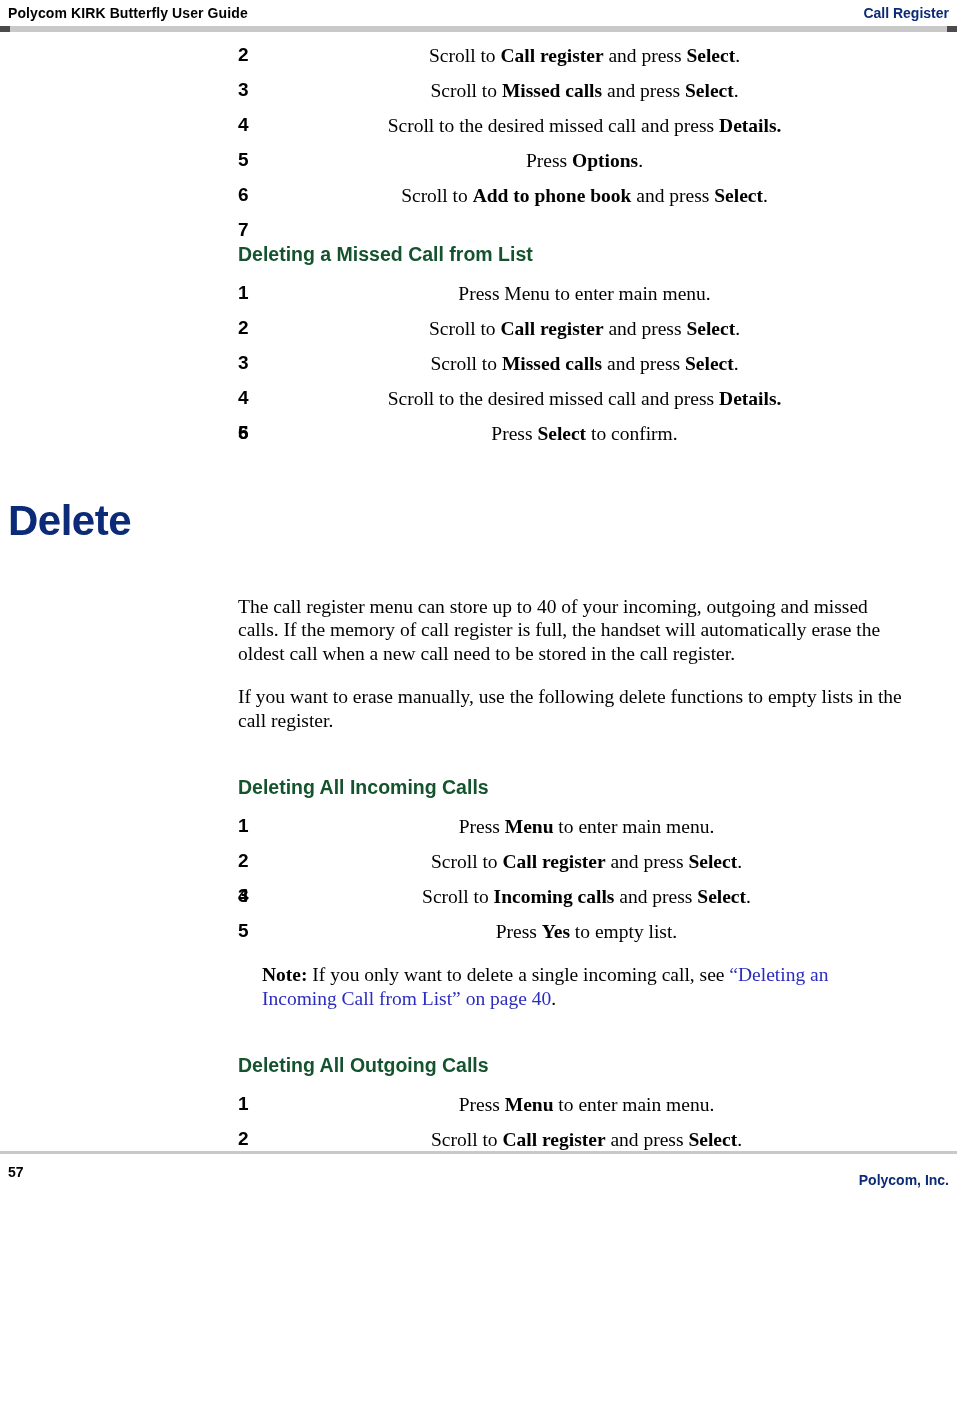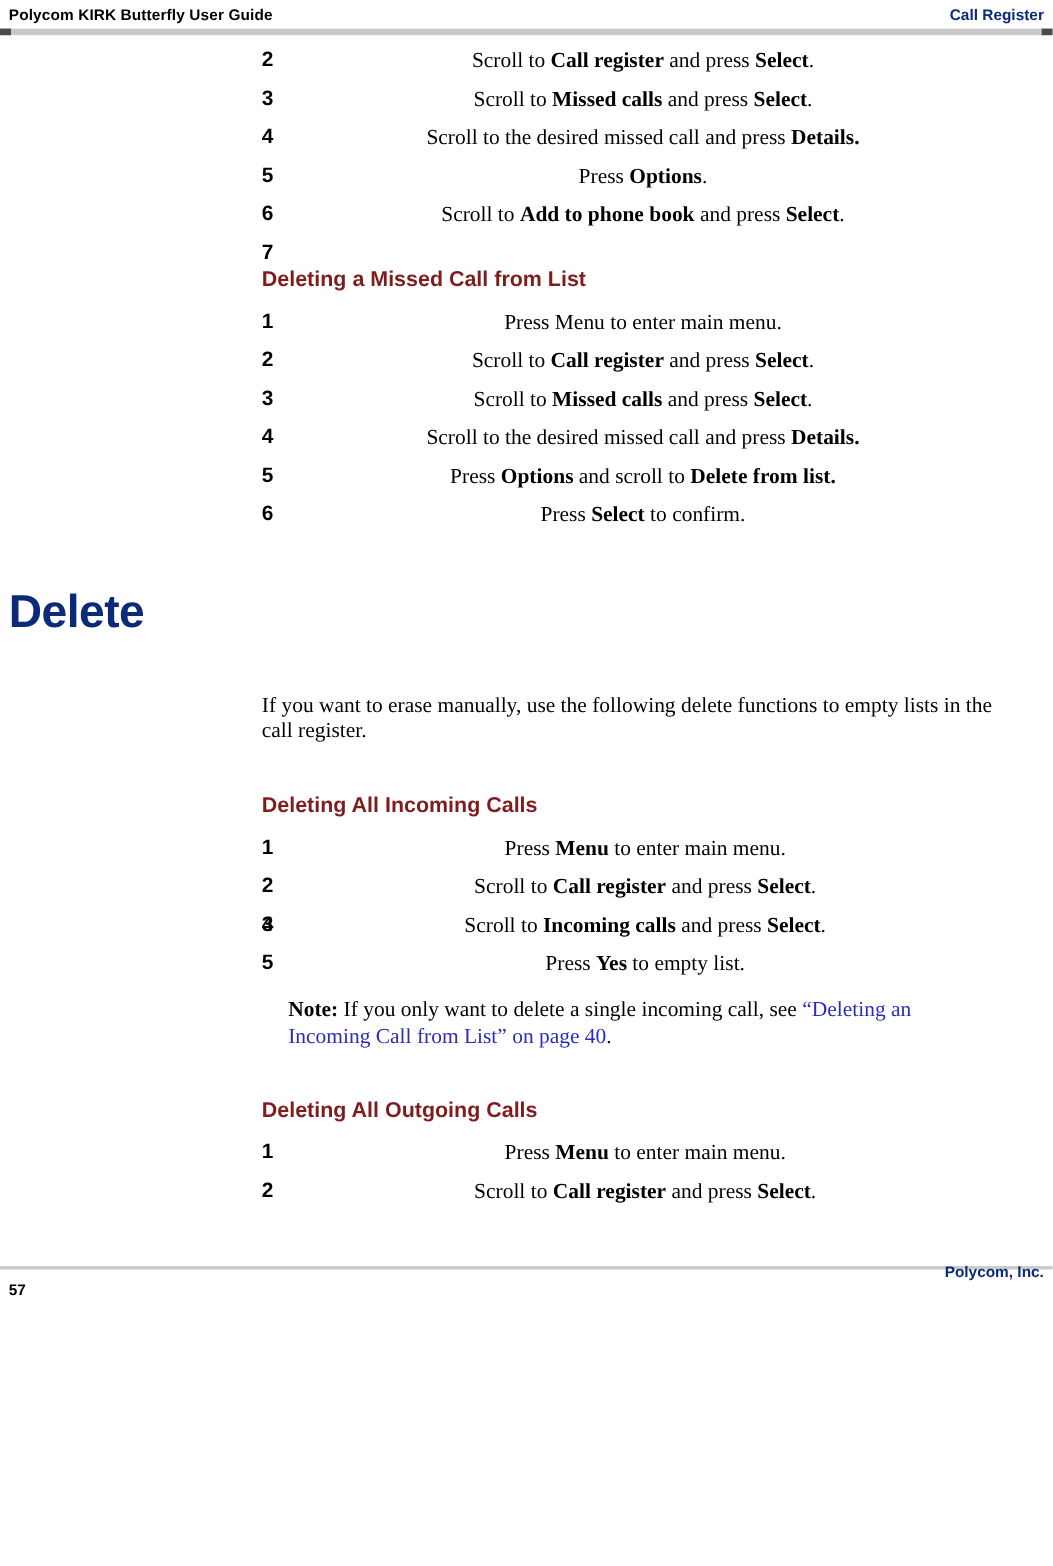"Deleting a Missed Call from" .sec-head { color: #7f1d1d -> #14532d }
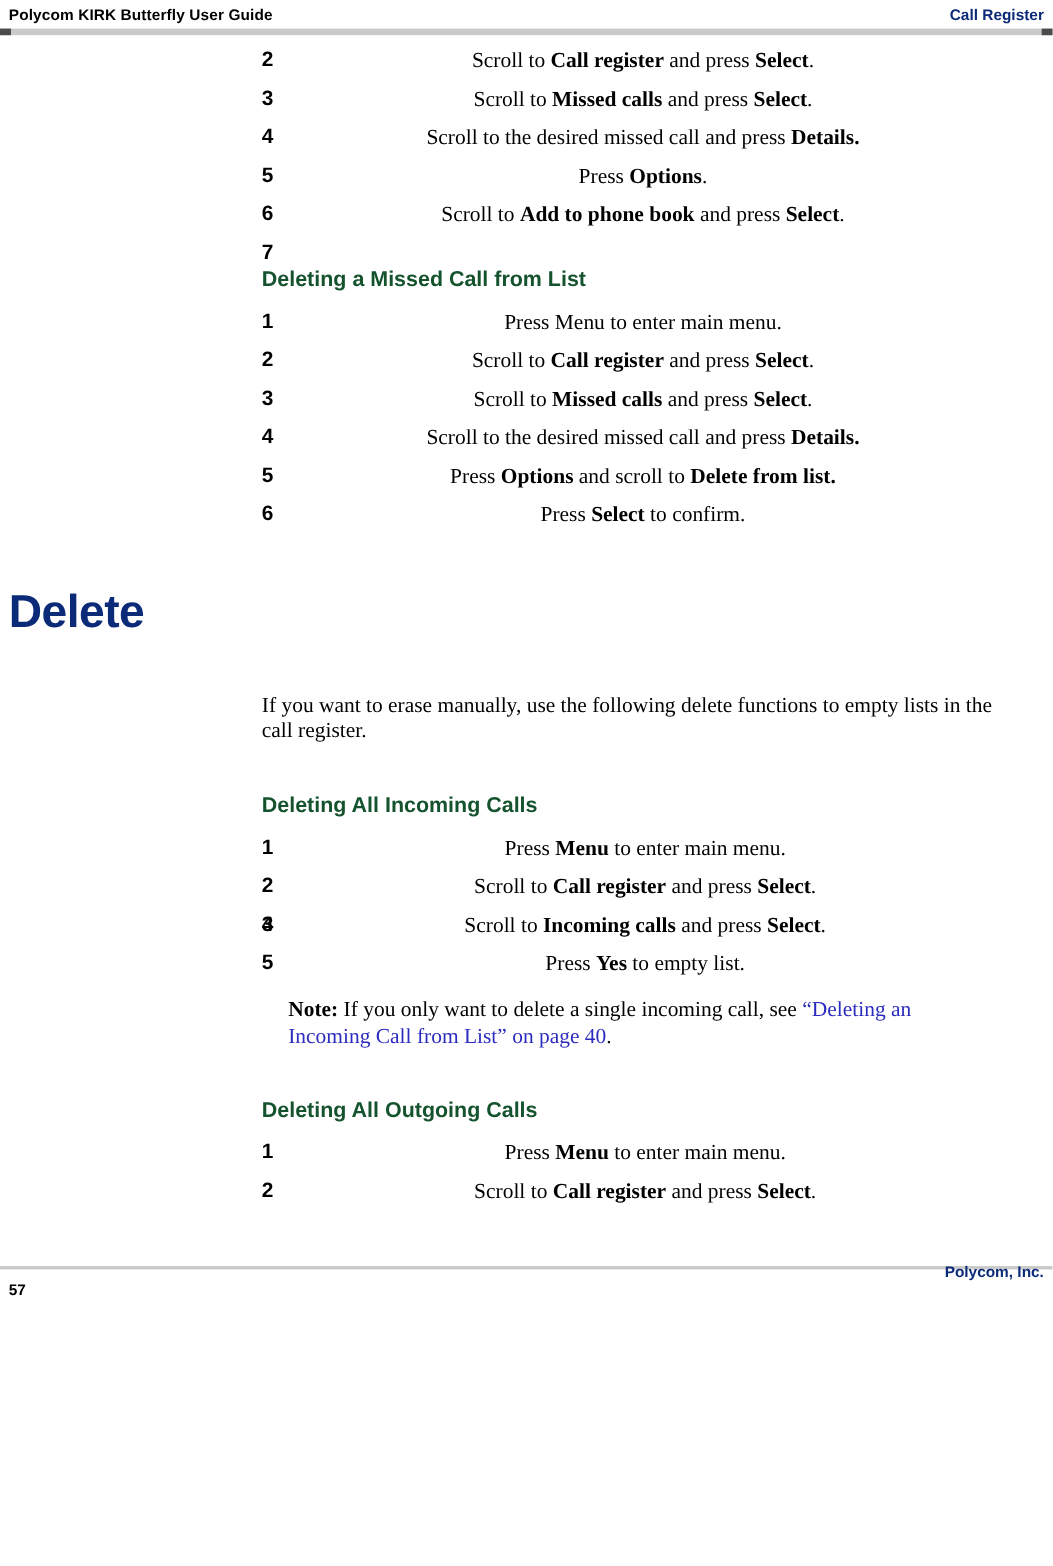"Press Options and scroll to" span.step-text { html: <span>Press <b>Options</b> and scroll to <b>Delete from list.</b></span> -> none }
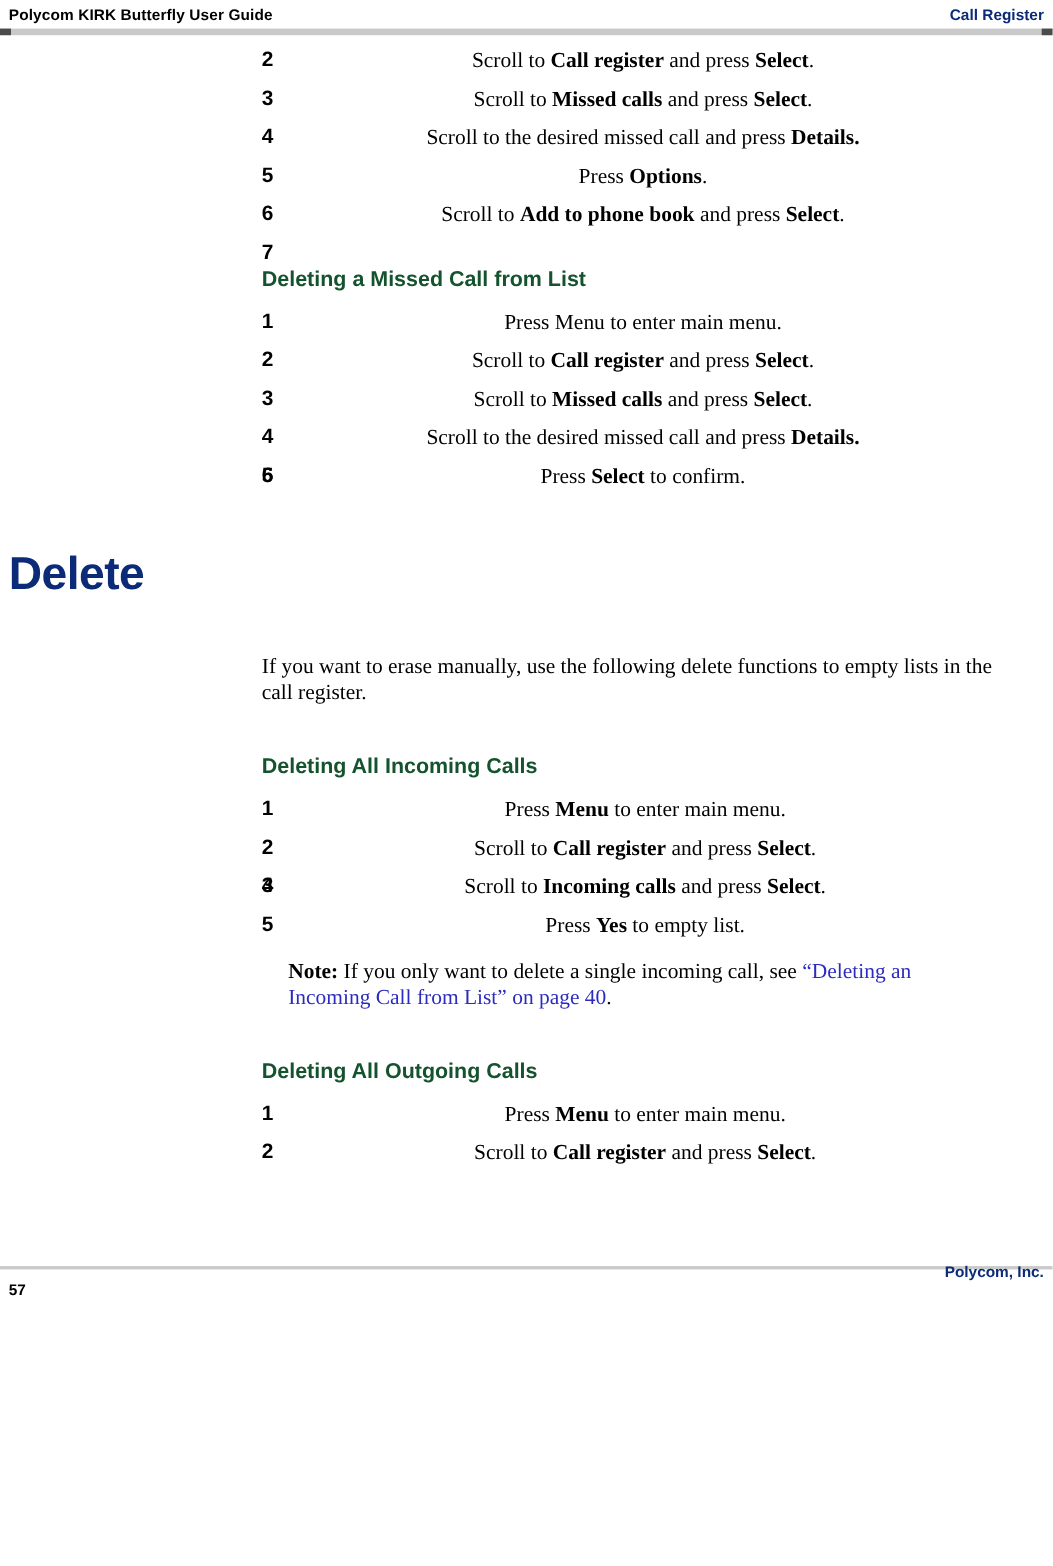"The call register menu can" p.body-para { html: none -> <p>The call register menu can store up to 40 of your incoming, outgoing and missed calls. If the memory of call register is full, the handset will automatically erase the oldest call when a new call need to be stored in the call register.</p> }
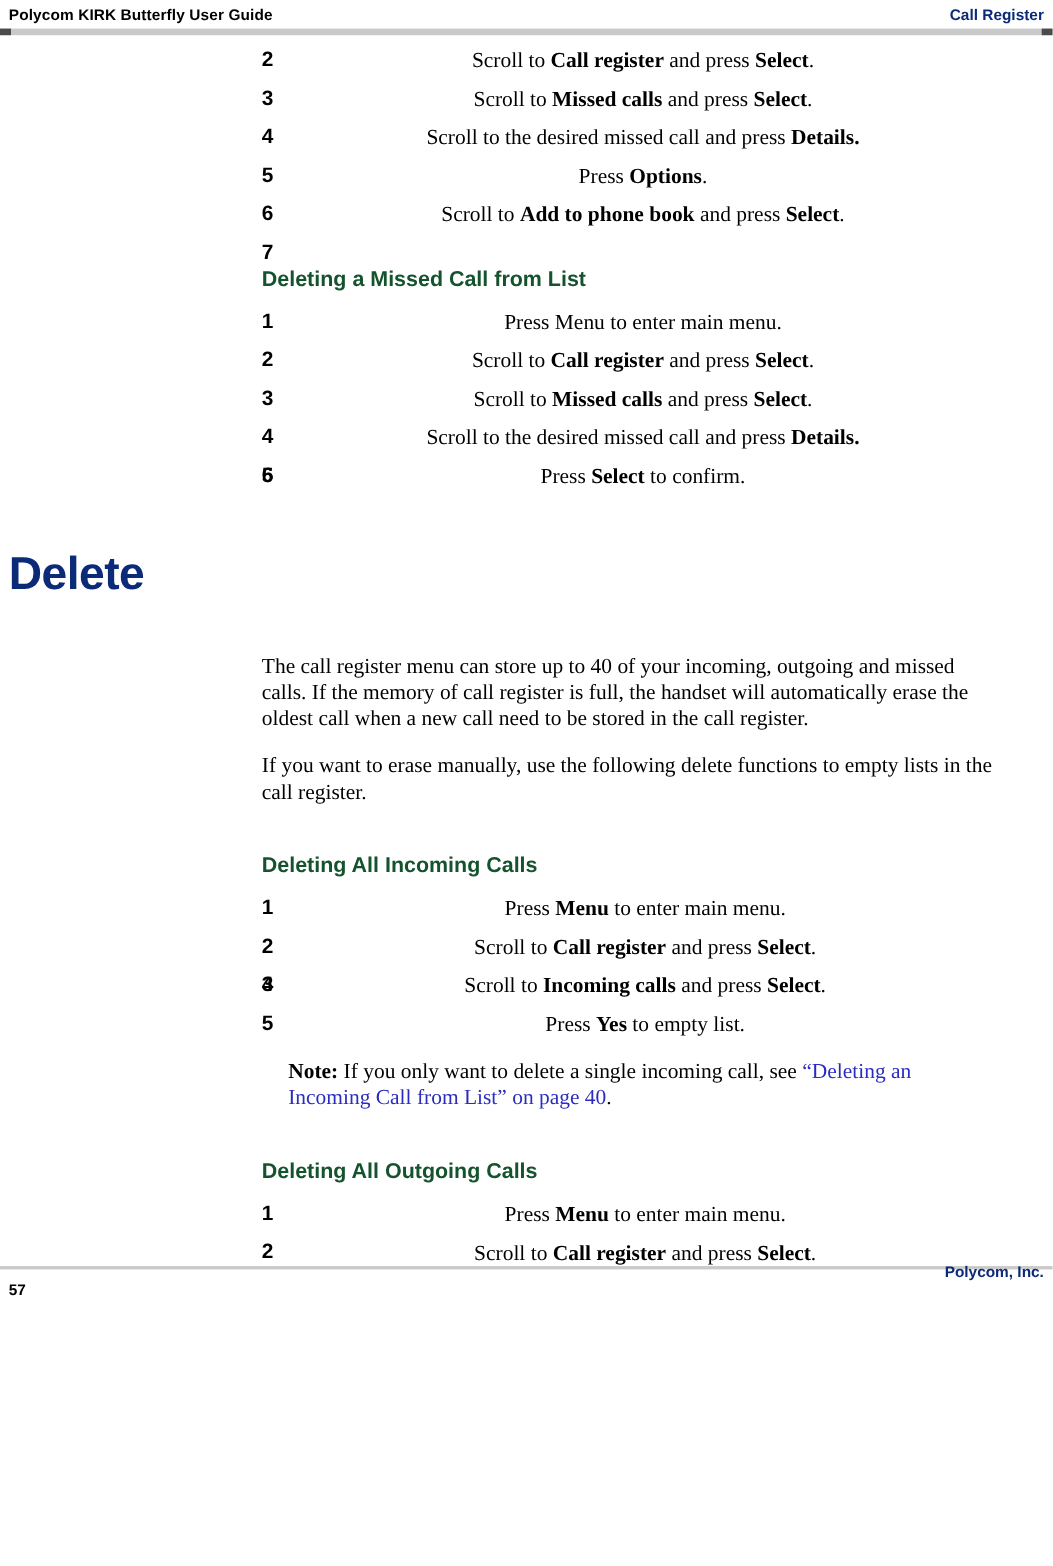"Polycom, Inc." .footer-right { bottom: 24px -> 0 }
